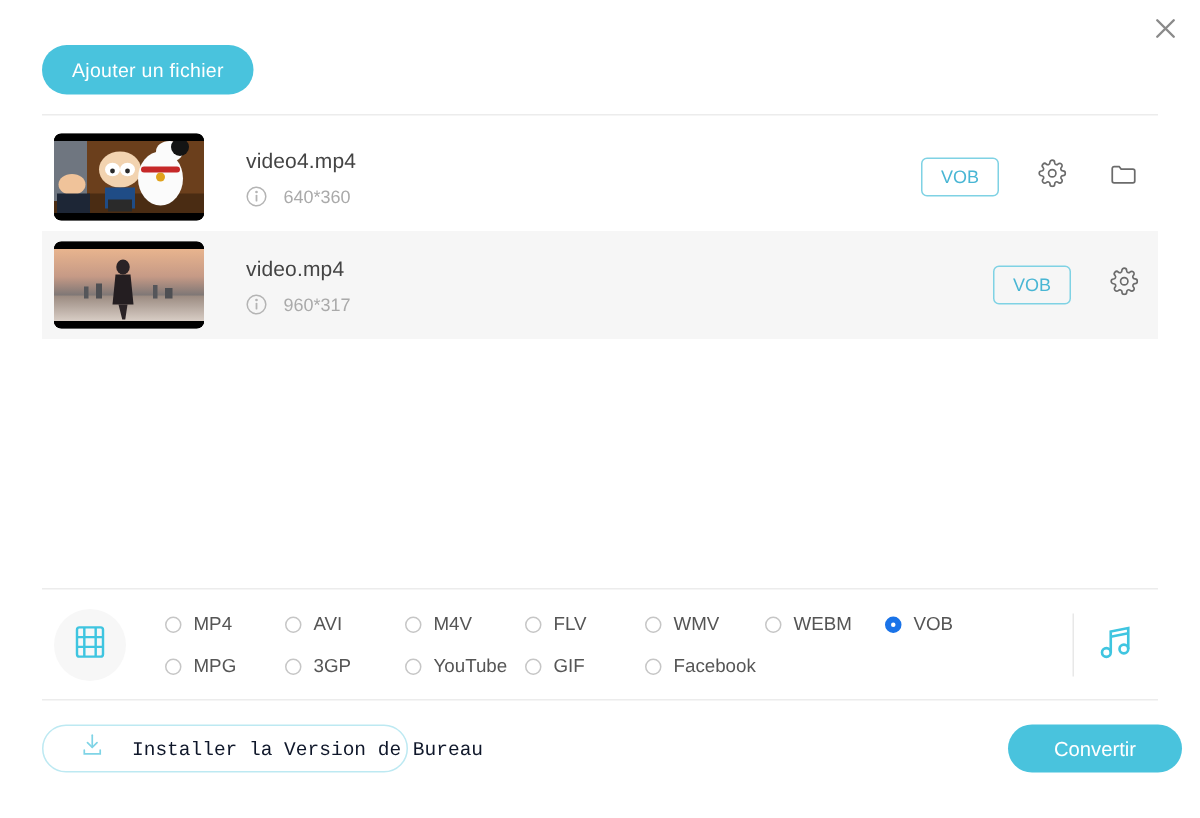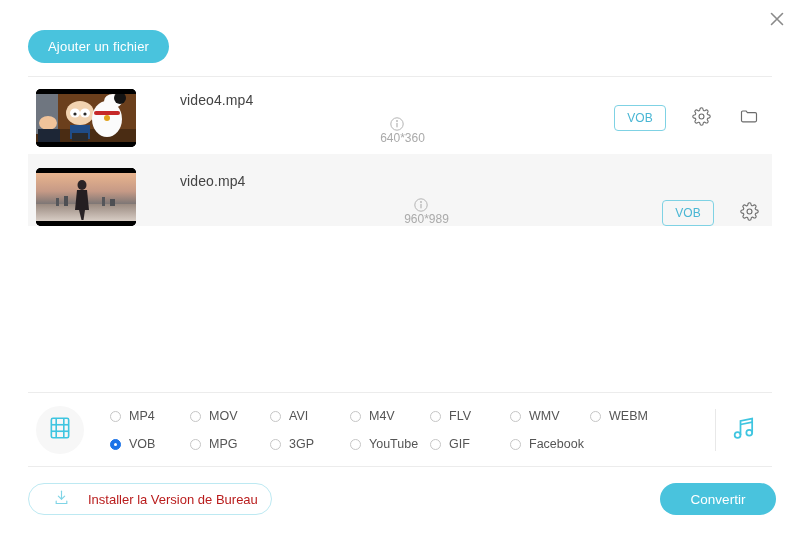"video4.mp4" .file-meta { margin-left: 44px -> 28px }
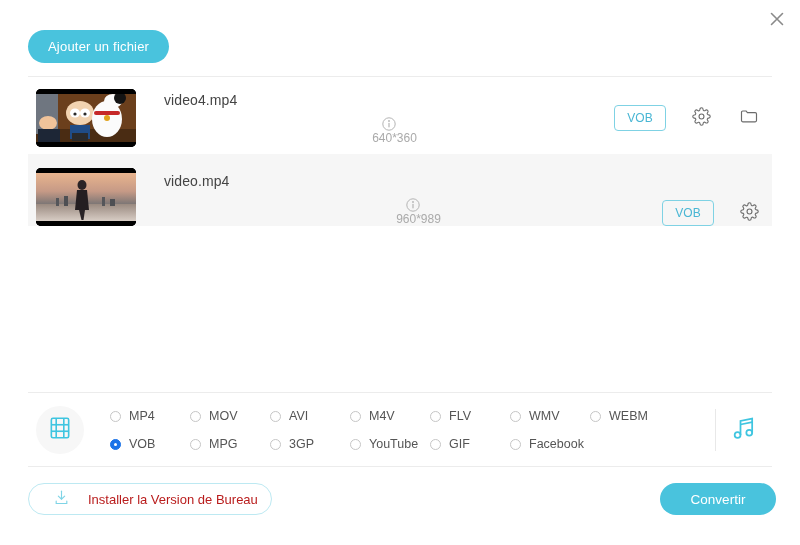"640*360" .file-dim-row { flex-direction: column -> none }
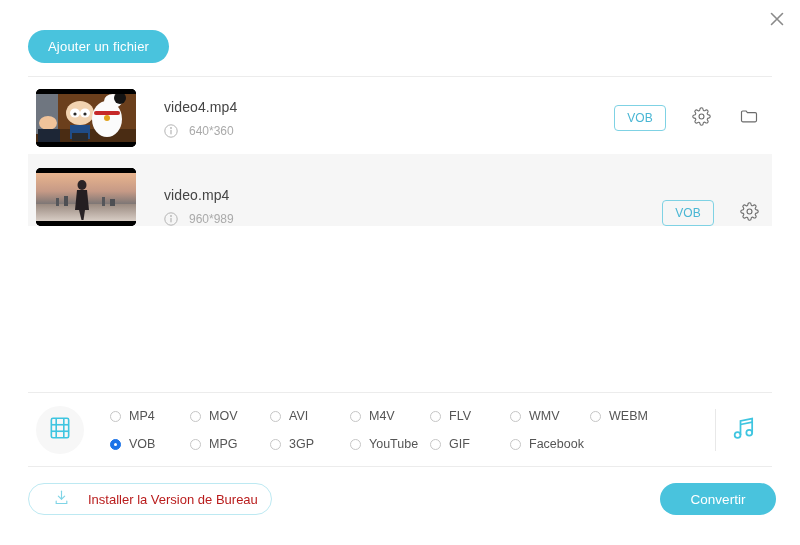"video.mp4" .file-row.alt { align-items: flex-end -> none }
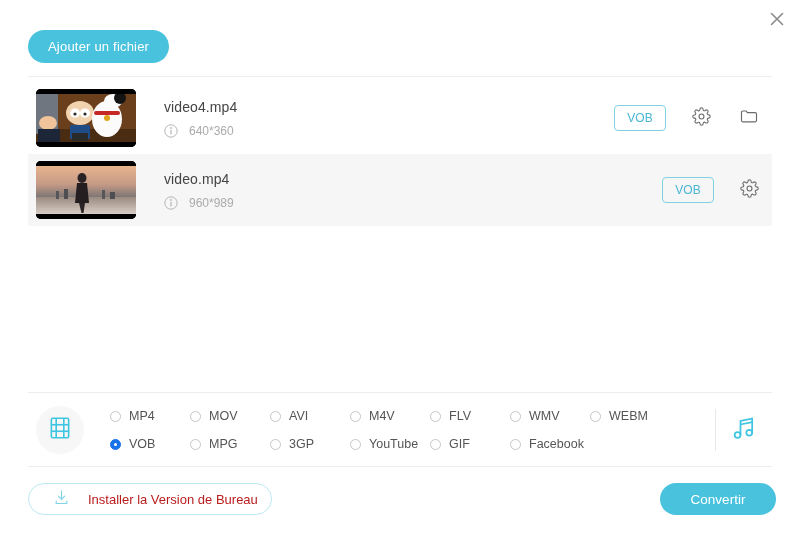"960*989" span.file-dim { text: 989 -> 317 }
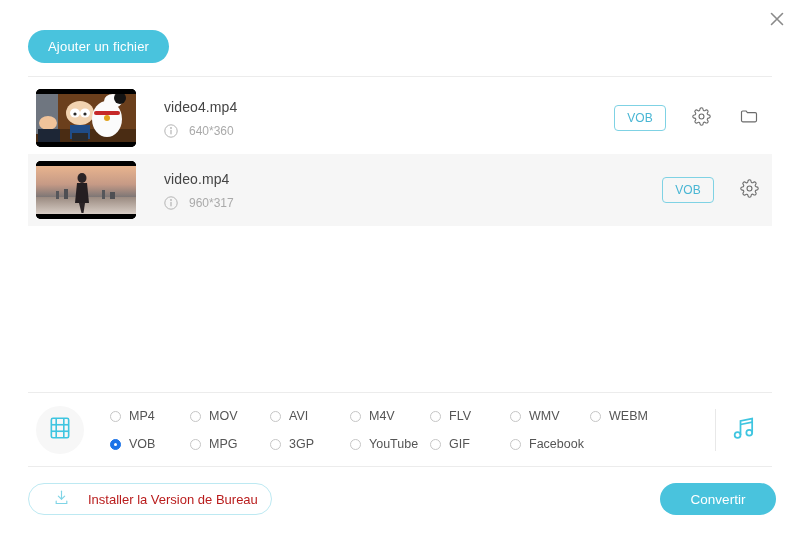"MOV" div.radio-item { html: <div> <span></span> <span>MOV</span> </div> -> none }
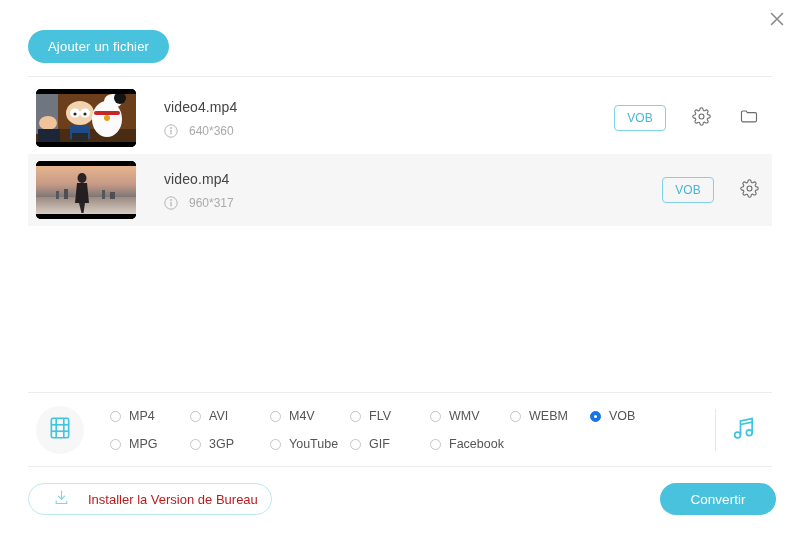"Installer la Version de Bureau" .install-label { color: #b91c1c -> #0f172a; font-family: none -> Liberation Mono, monospace }
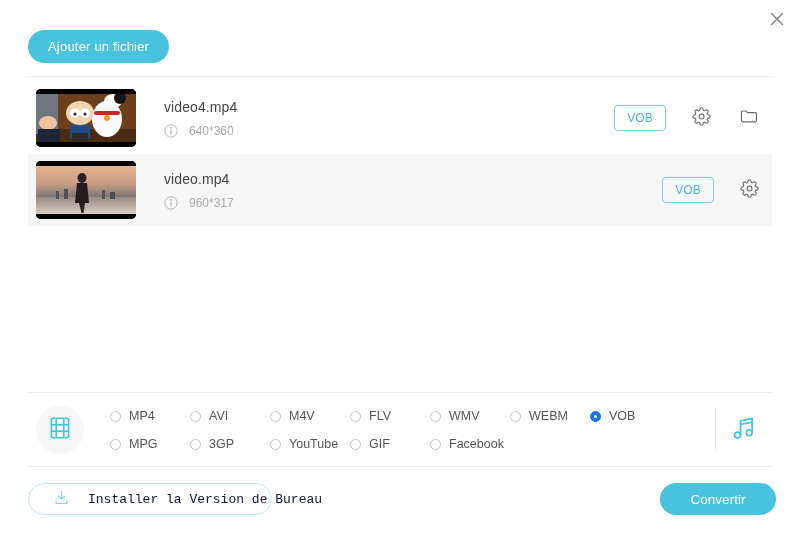"Convertir" .convert-btn { right: 24px -> 12px }
